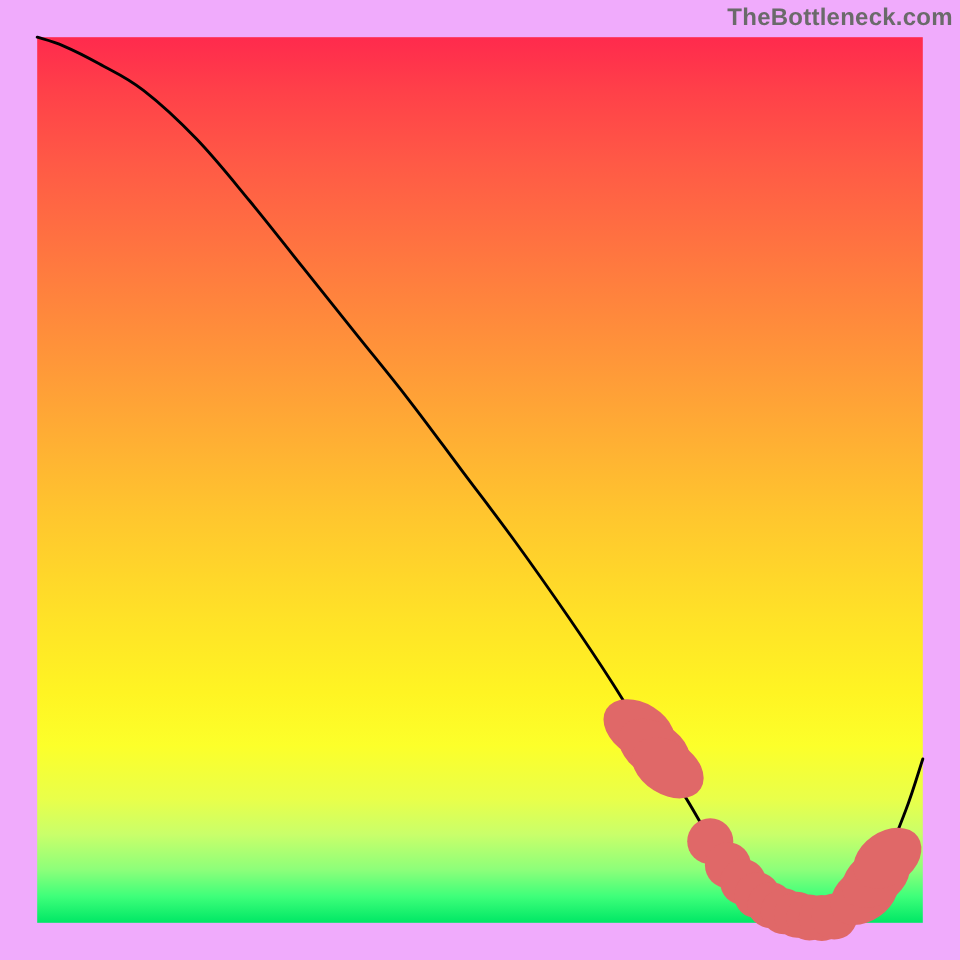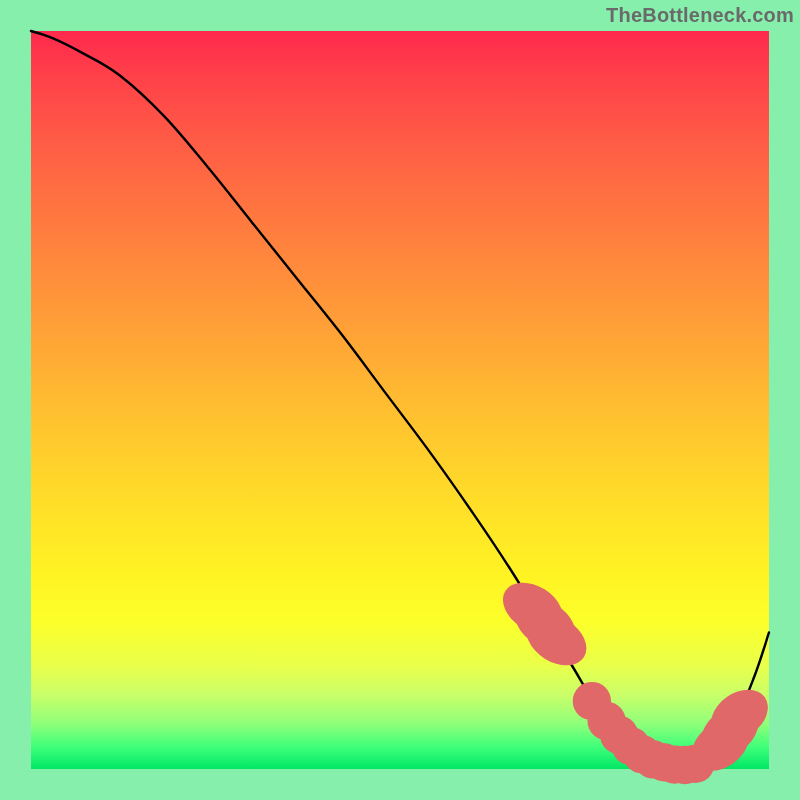"TheBottleneck.com" .outer { background: #86efac -> #f0abfc }
